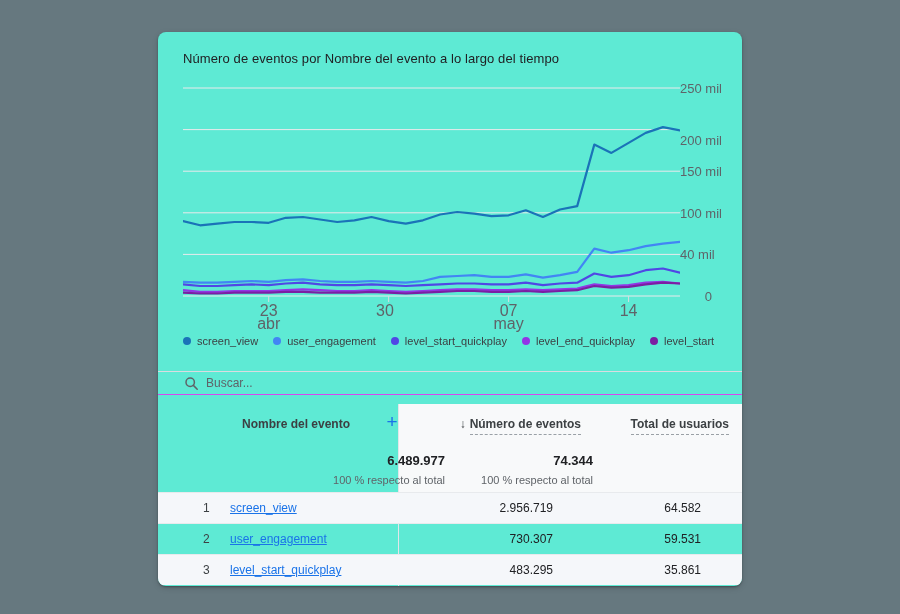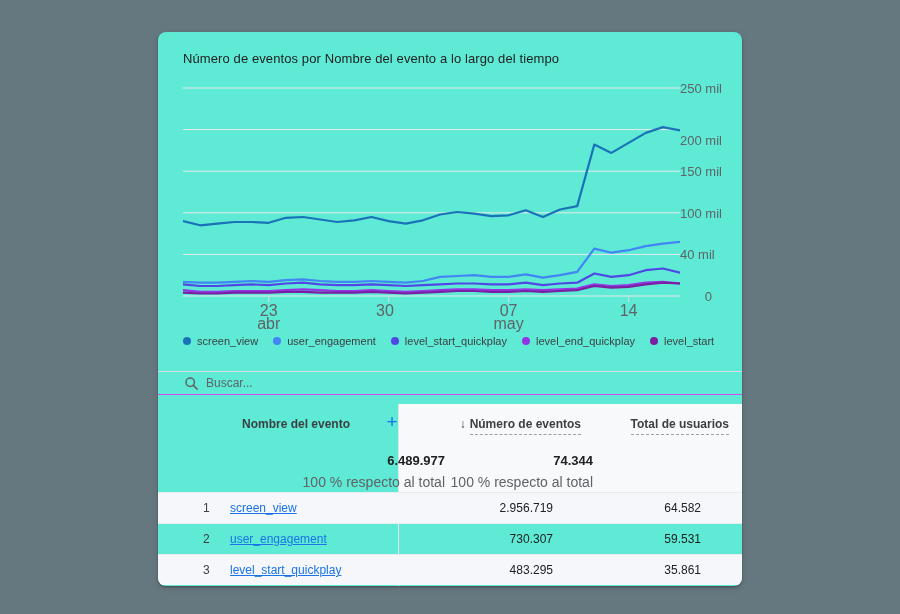"100 % respecto al total" .total-pct { font-size: 14px -> 11px }
